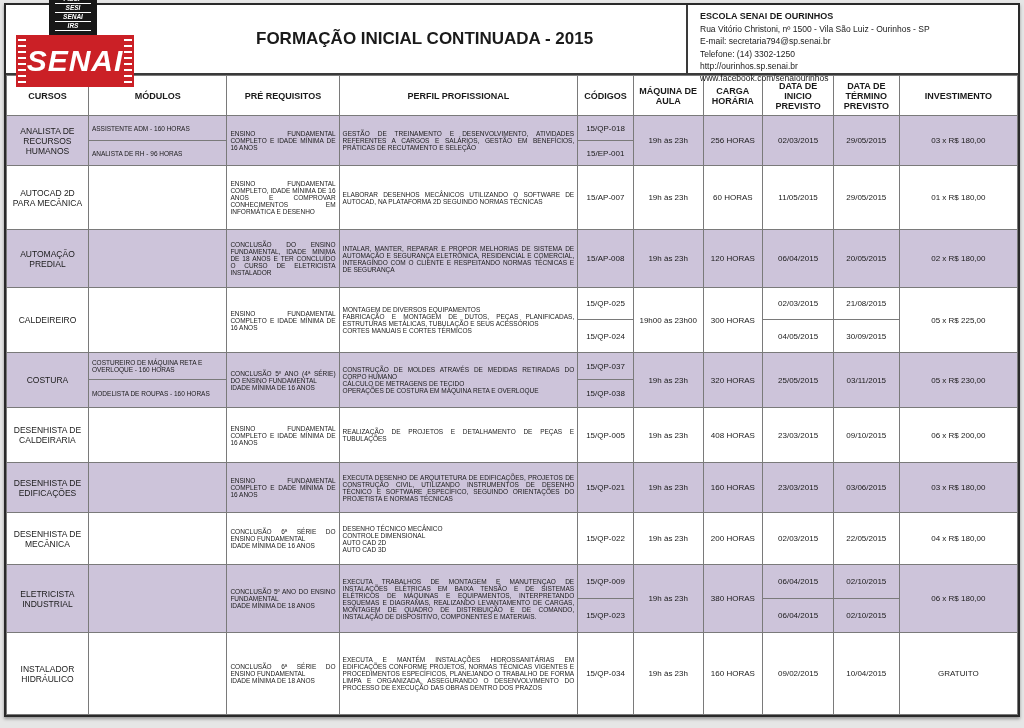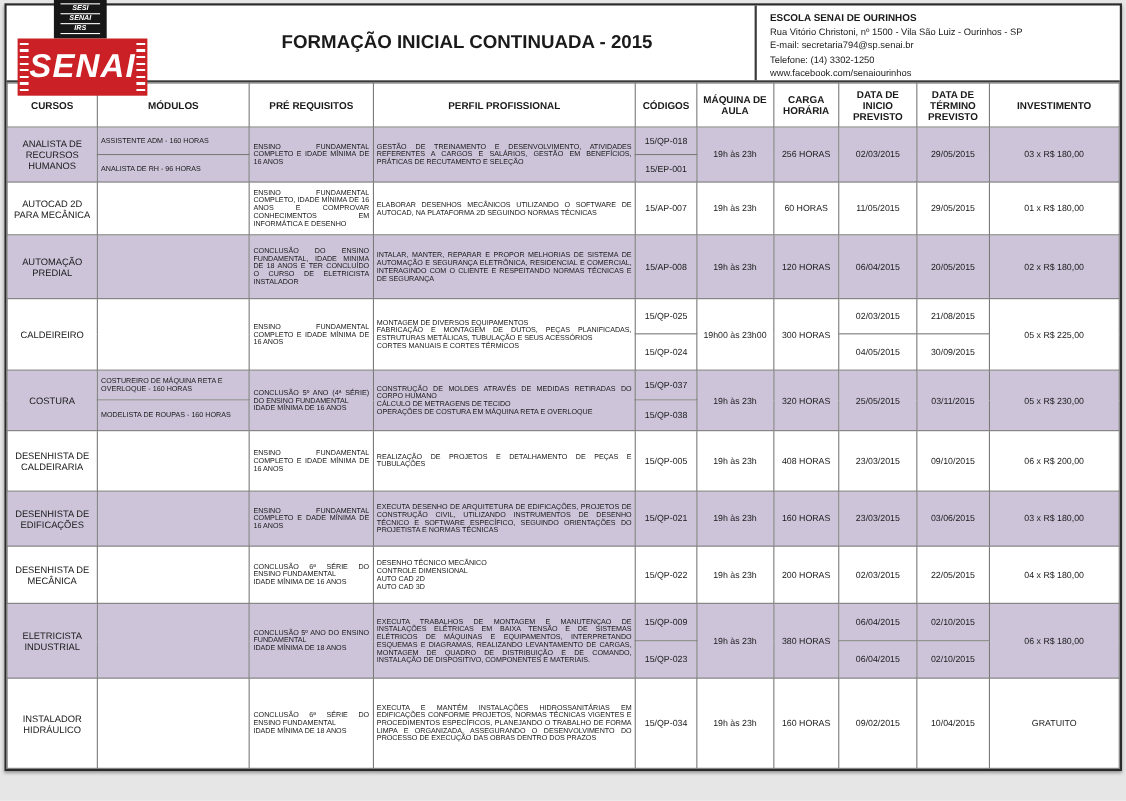"http://ourinhos.sp.senai.br" div { html: none -> <div>http://ourinhos.sp.senai.br</div> }
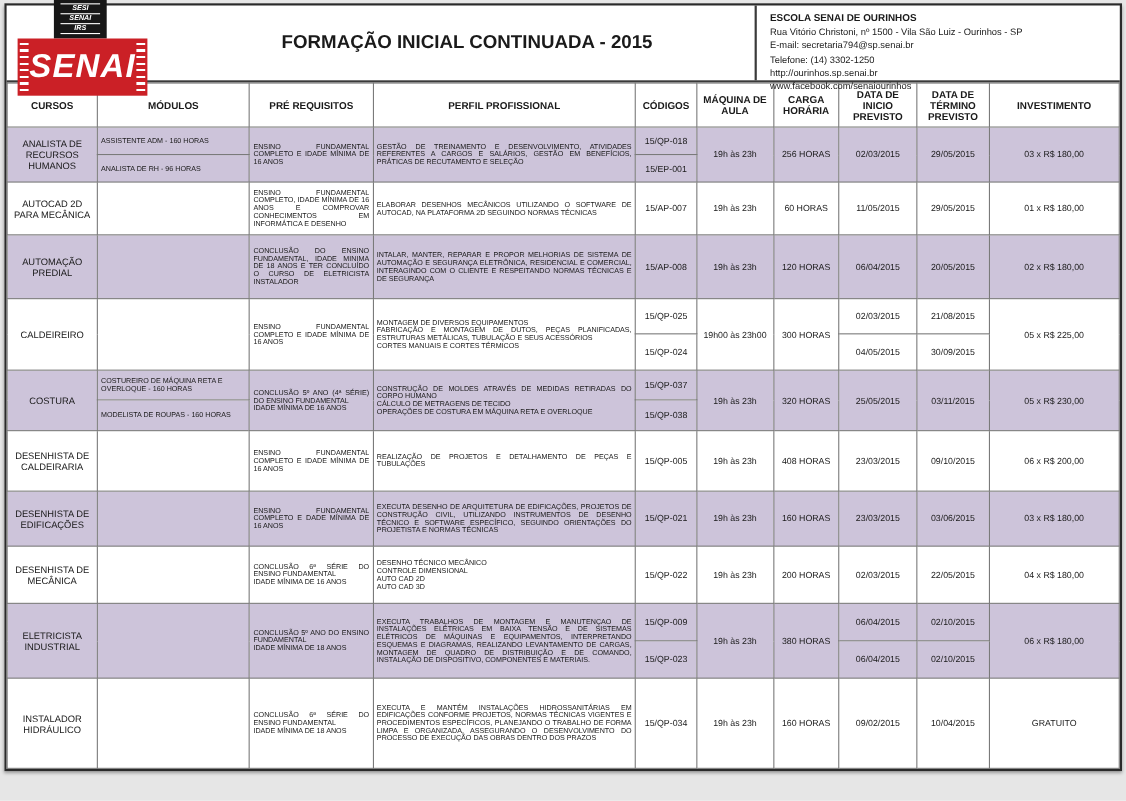"AUTOCAD 2D PARA MECÂNICA" tr { height: 48px -> 64px }
